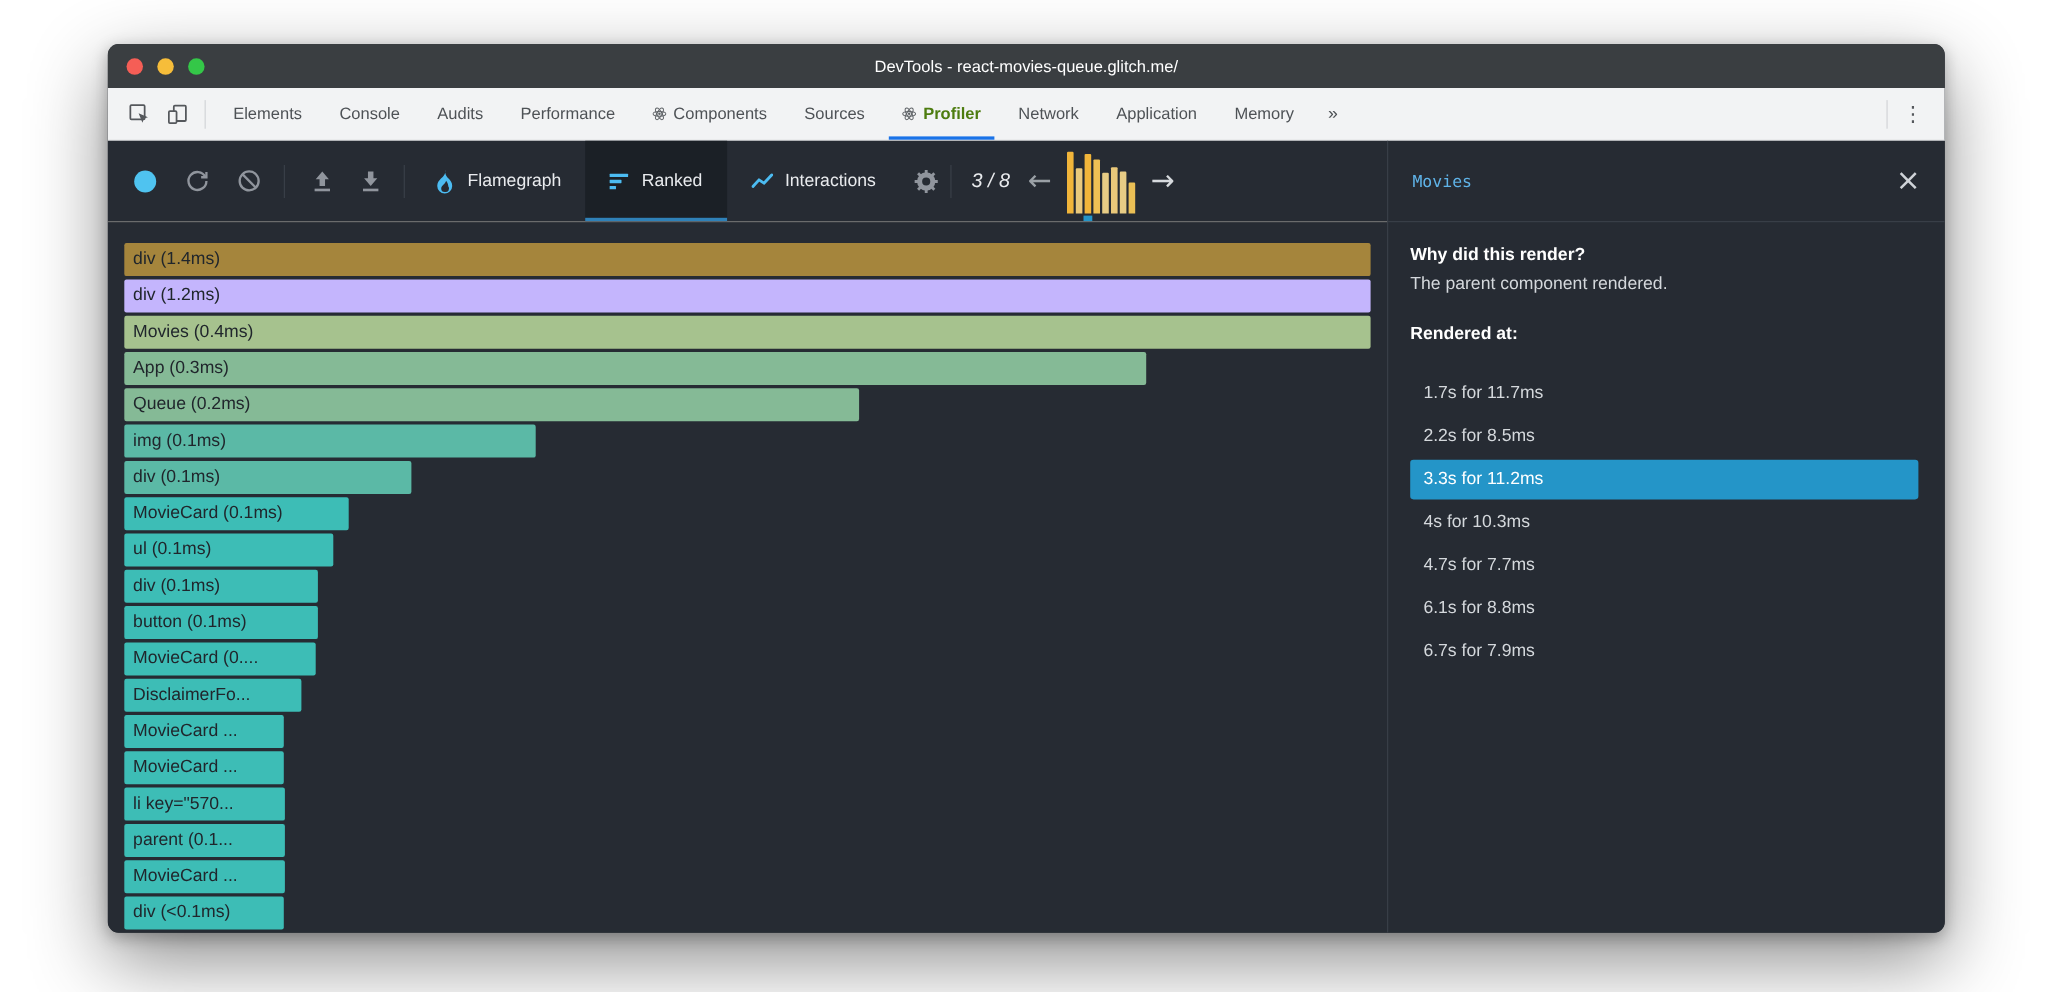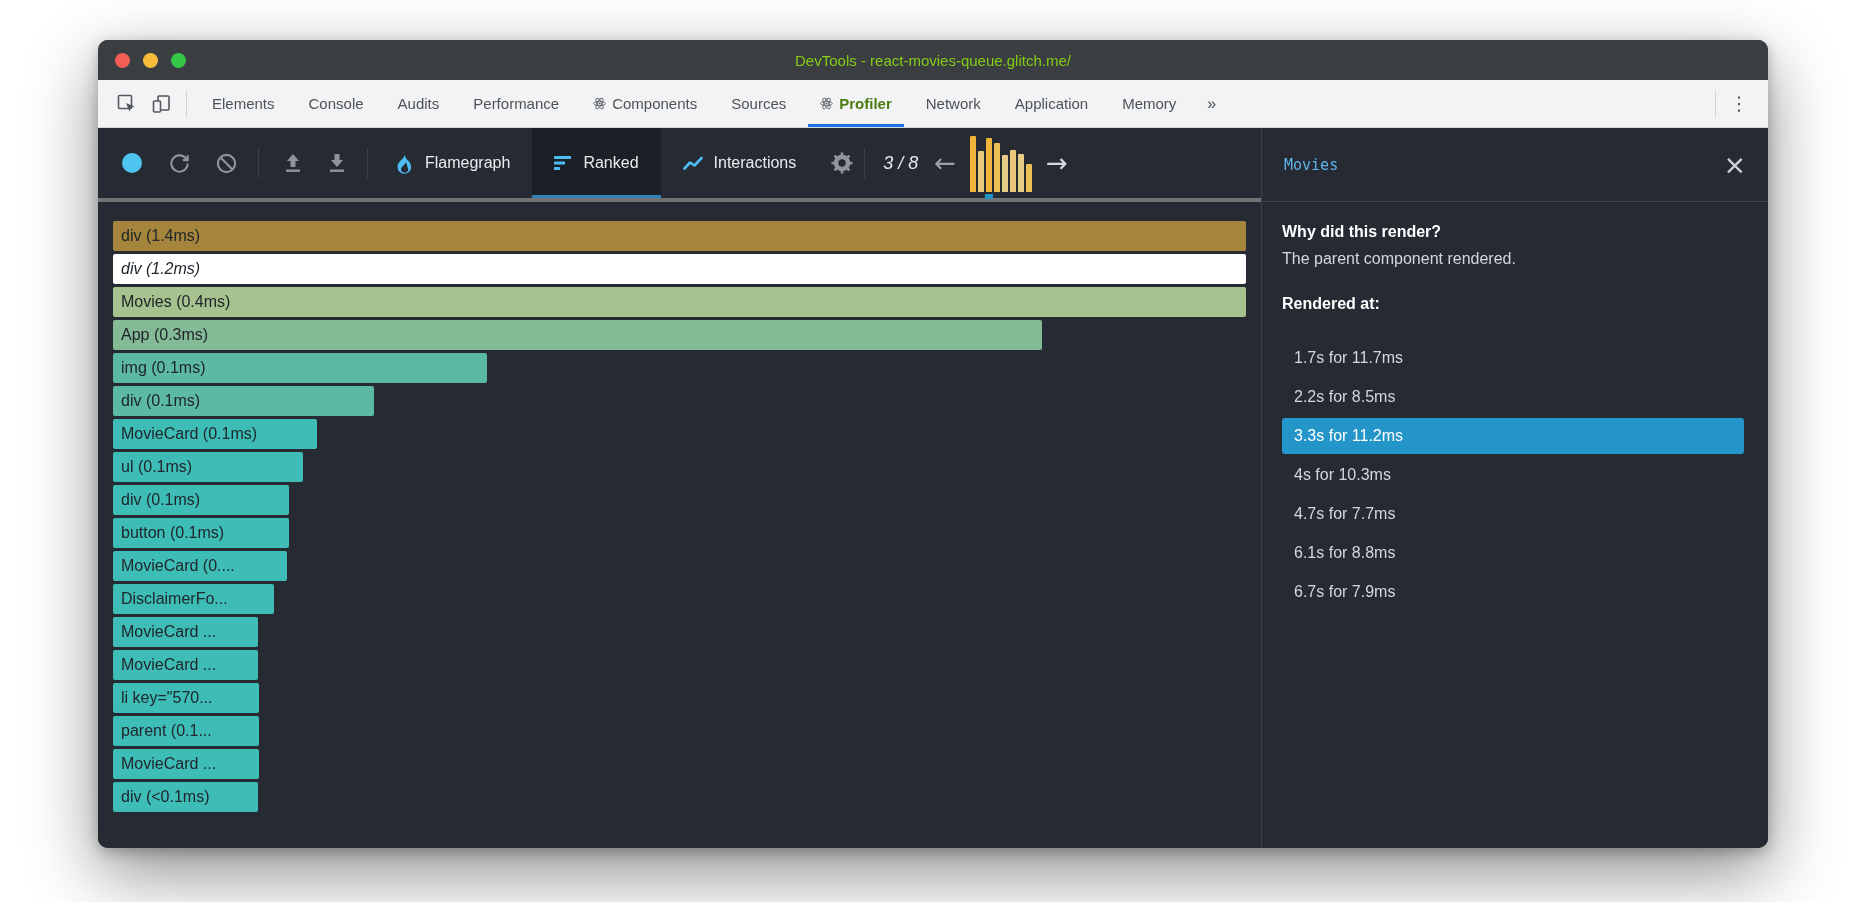"DevTools - react-movies-queue.glitch.me/" .win-title { color: #84cc16 -> #ffffff }
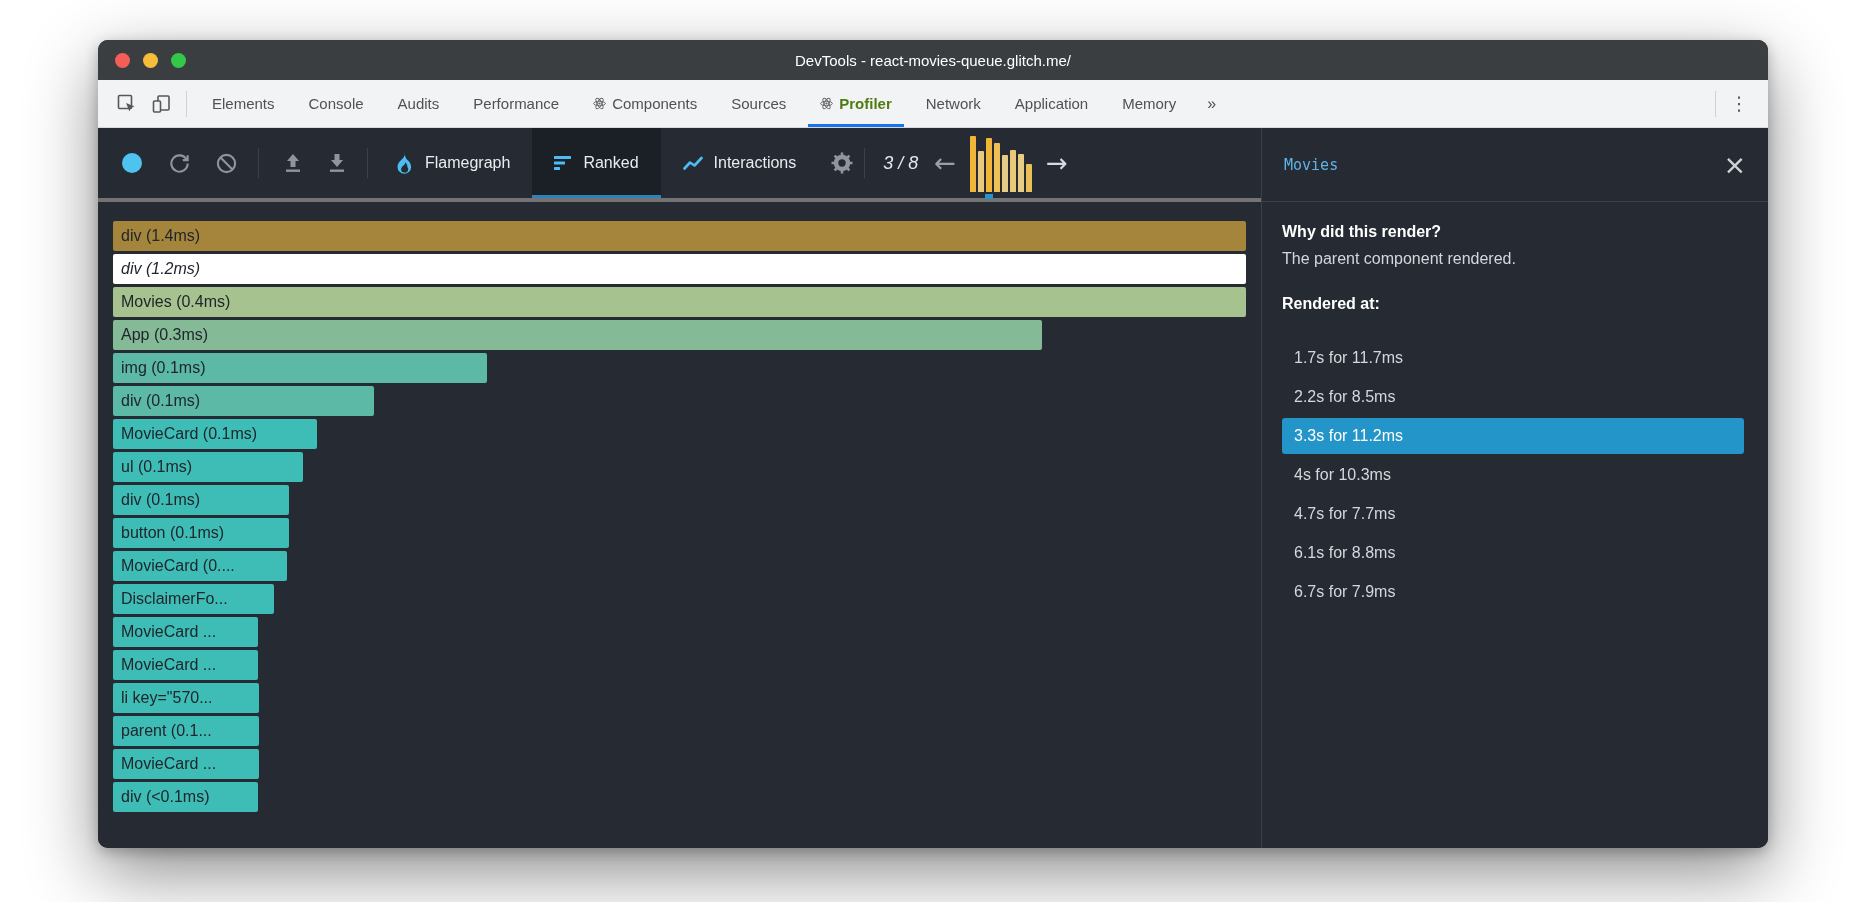"Flamegraph" .toolbar { border-bottom: 4px solid #737373 -> 1px solid #737373 }
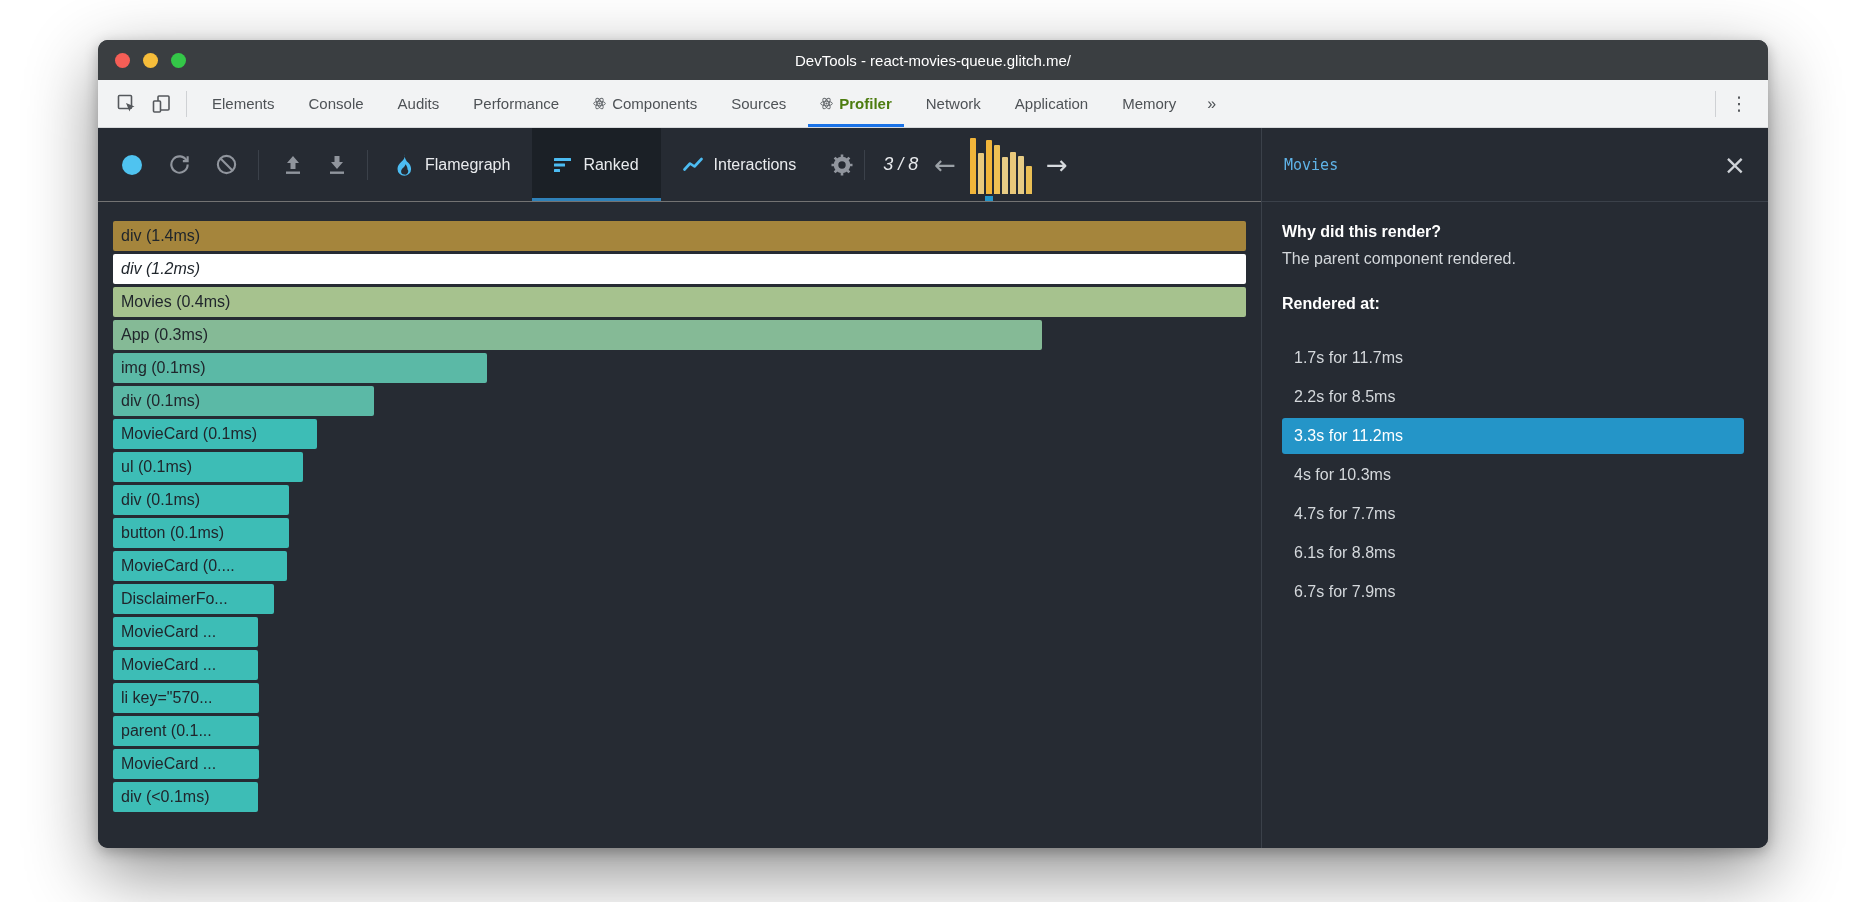"div (1.2ms)" div.rbar { background: #ffffff -> #c4b5fd; font-style: italic -> none }
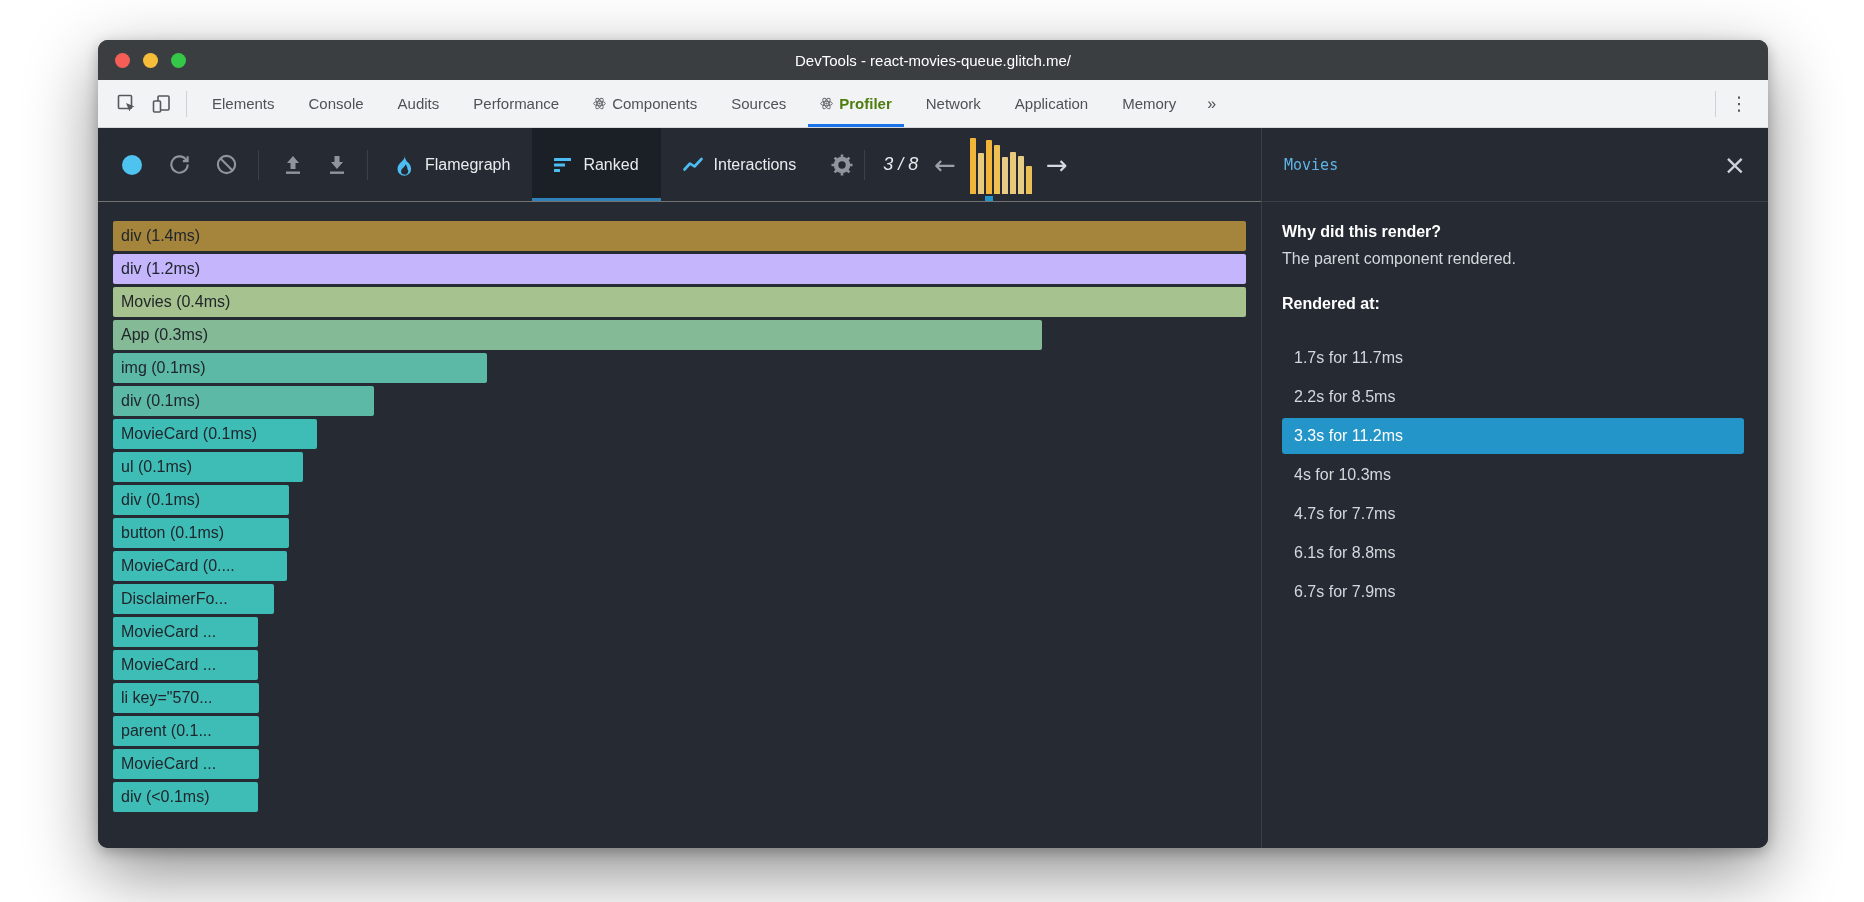"Queue (0.2ms)" div.rbar { html: none -> <div> <span>Queue (0.2ms)</span> </div> }
